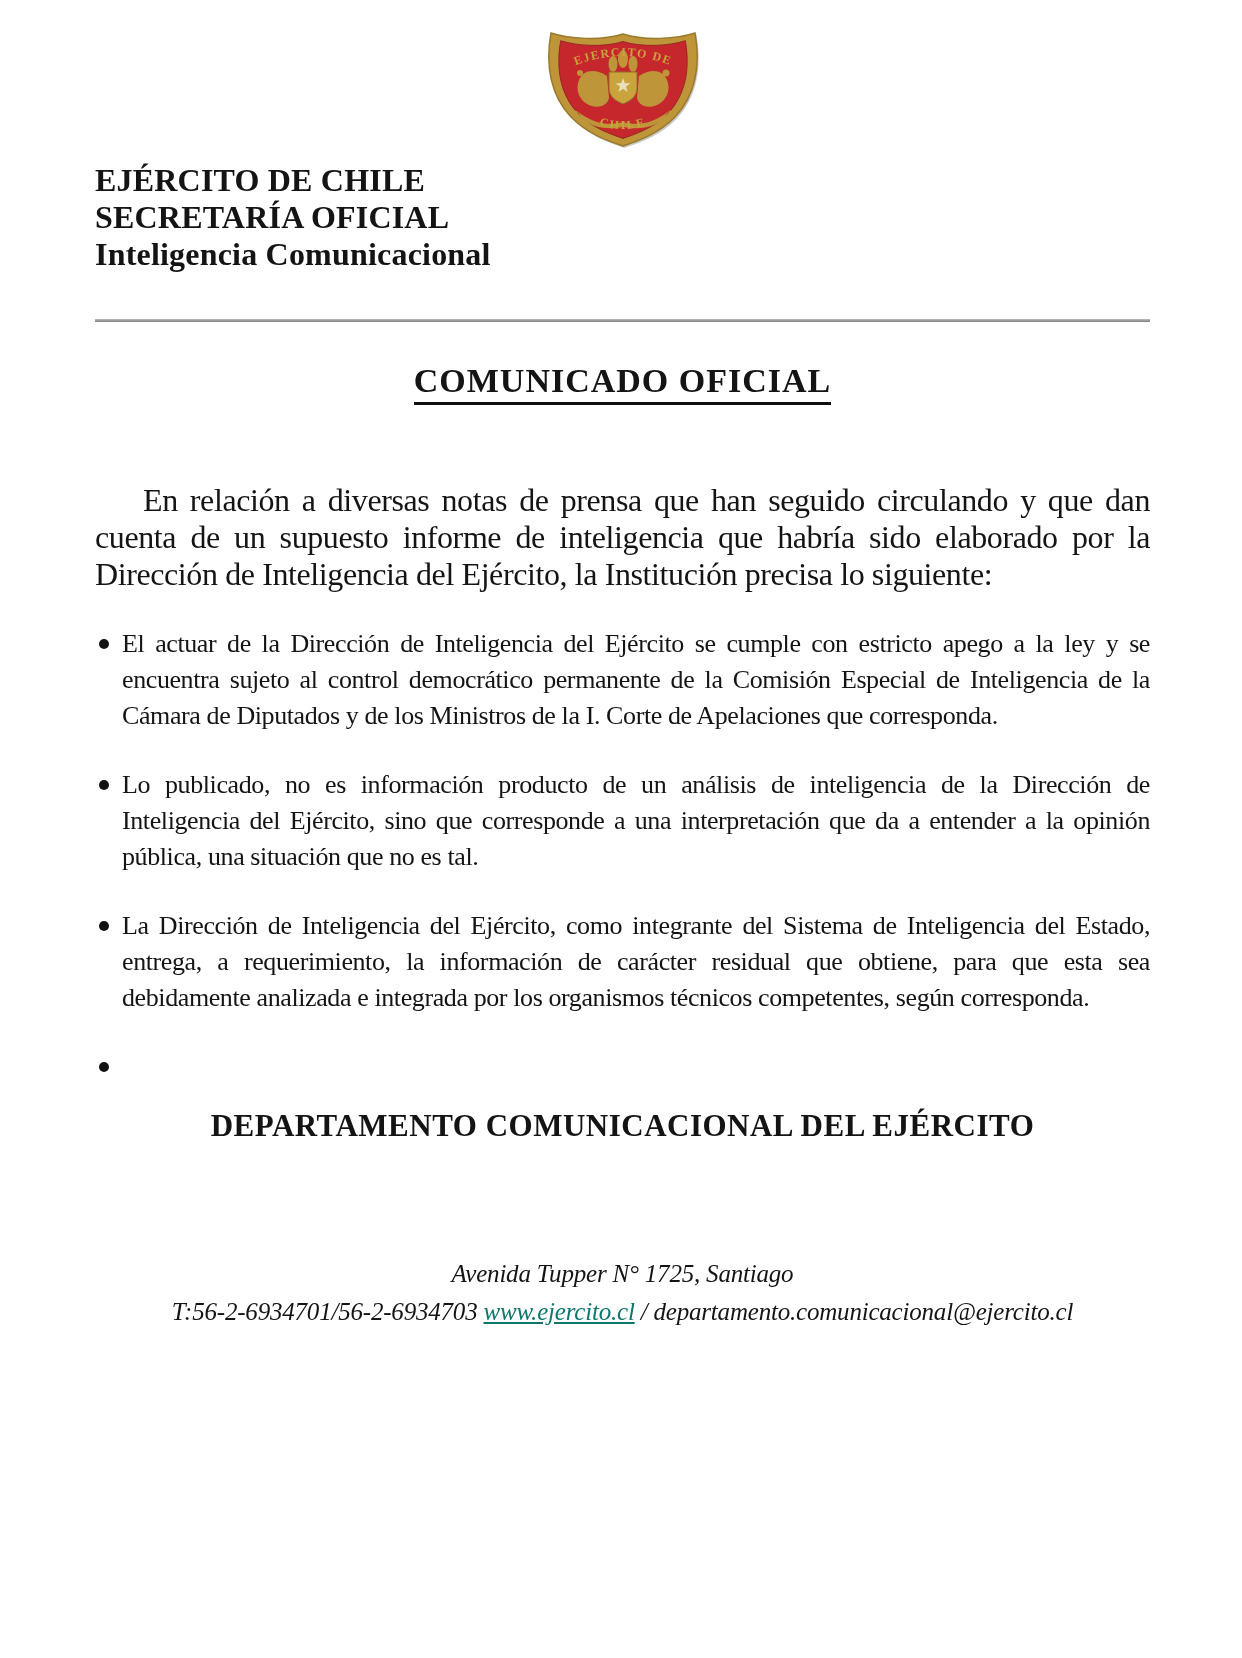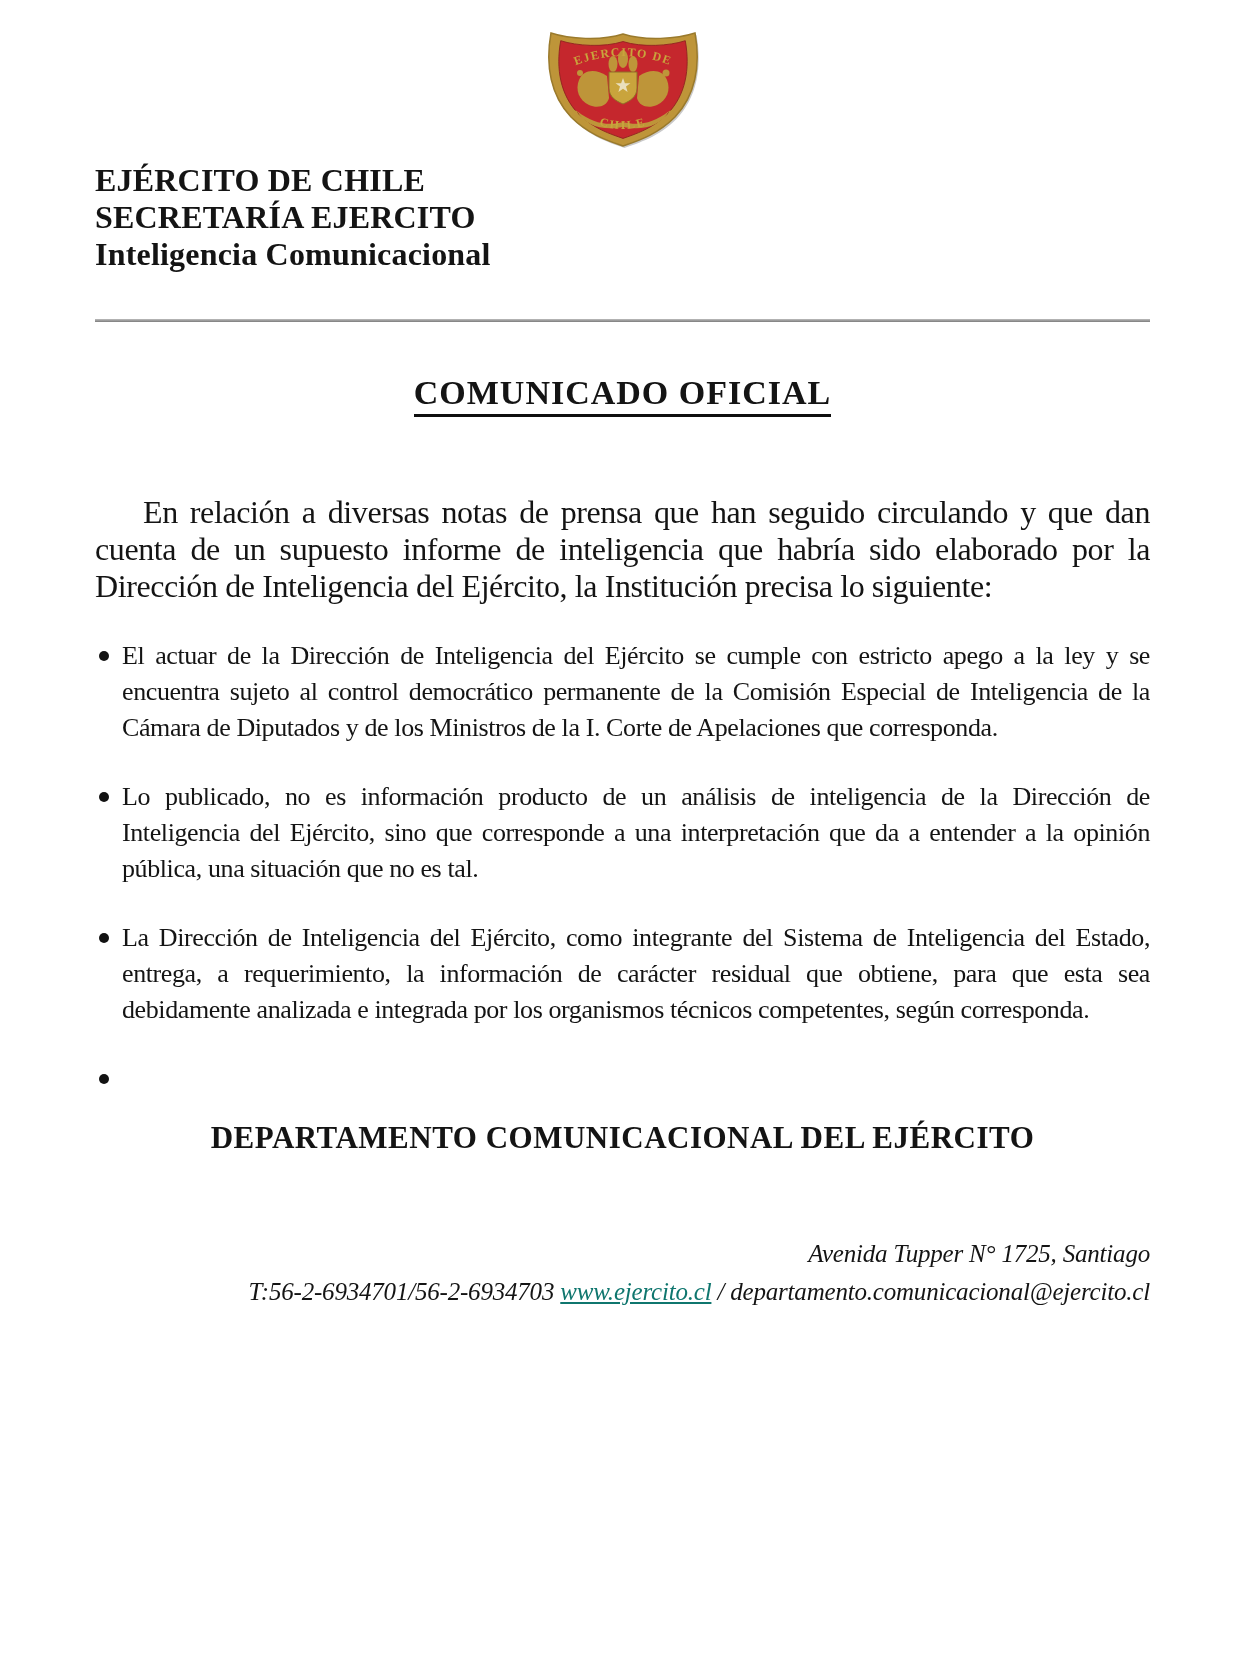"SECRETARÍA EJERCITO" div { text: EJERCITO -> OFICIAL }
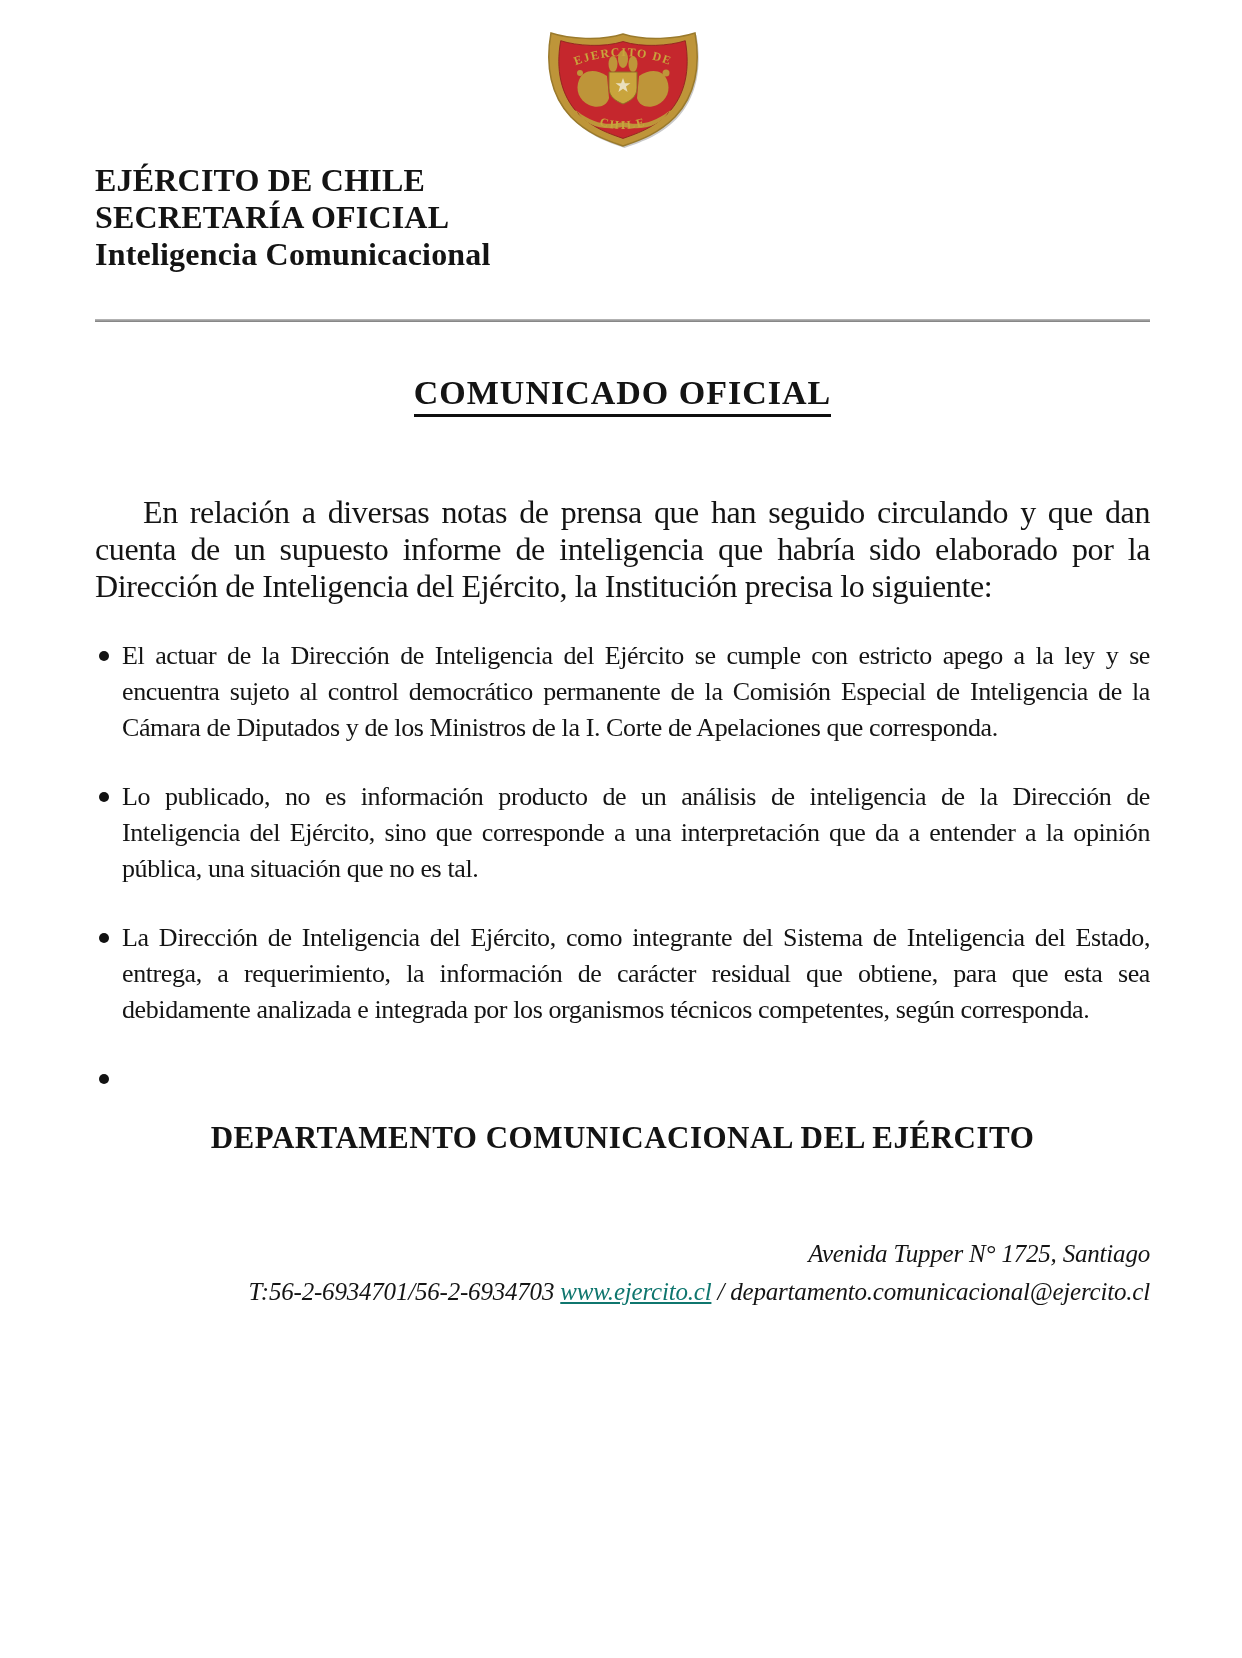"COMUNICADO OFICIAL" .doc-title { margin: 52px 0 0 0 -> 40px 0 0 0 }
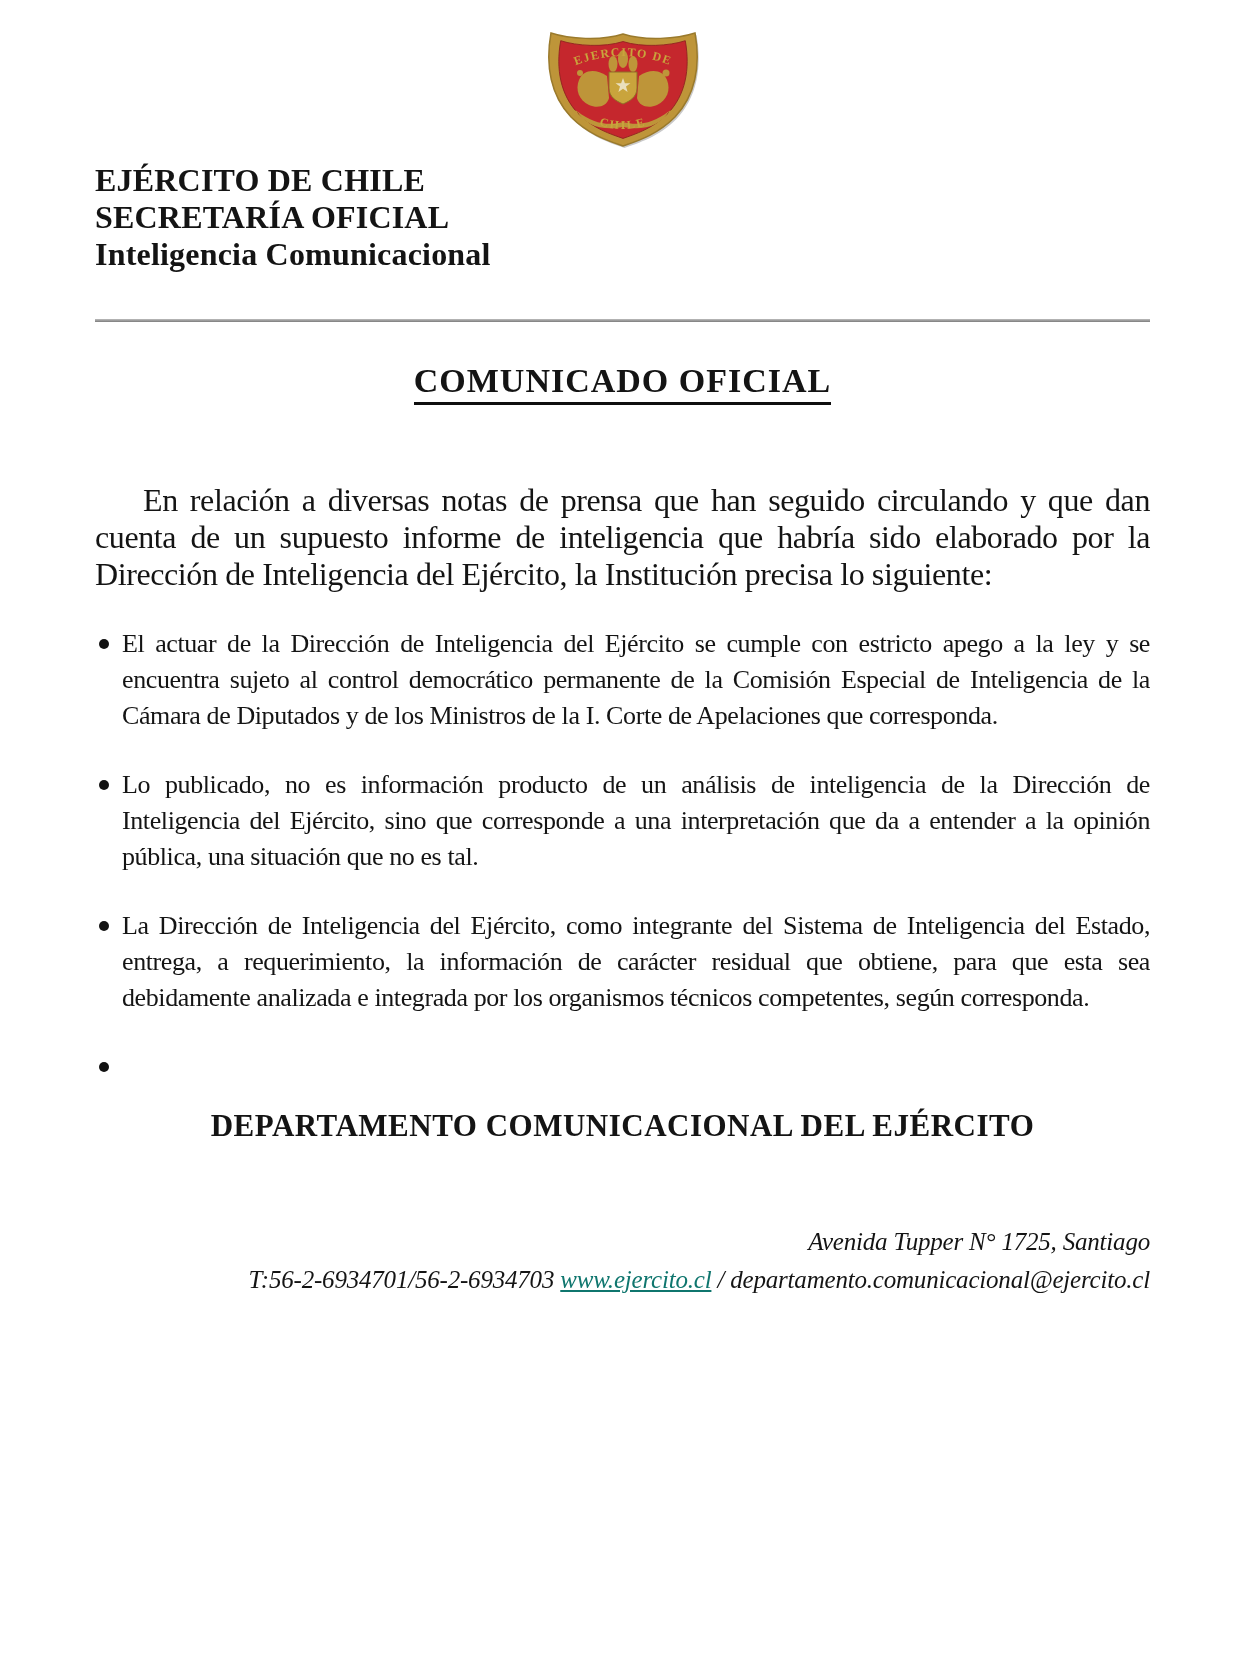"Avenida Tupper N° 1725, Santiago" .doc-footer { margin-top: 80px -> 112px; text-align: right -> center }
